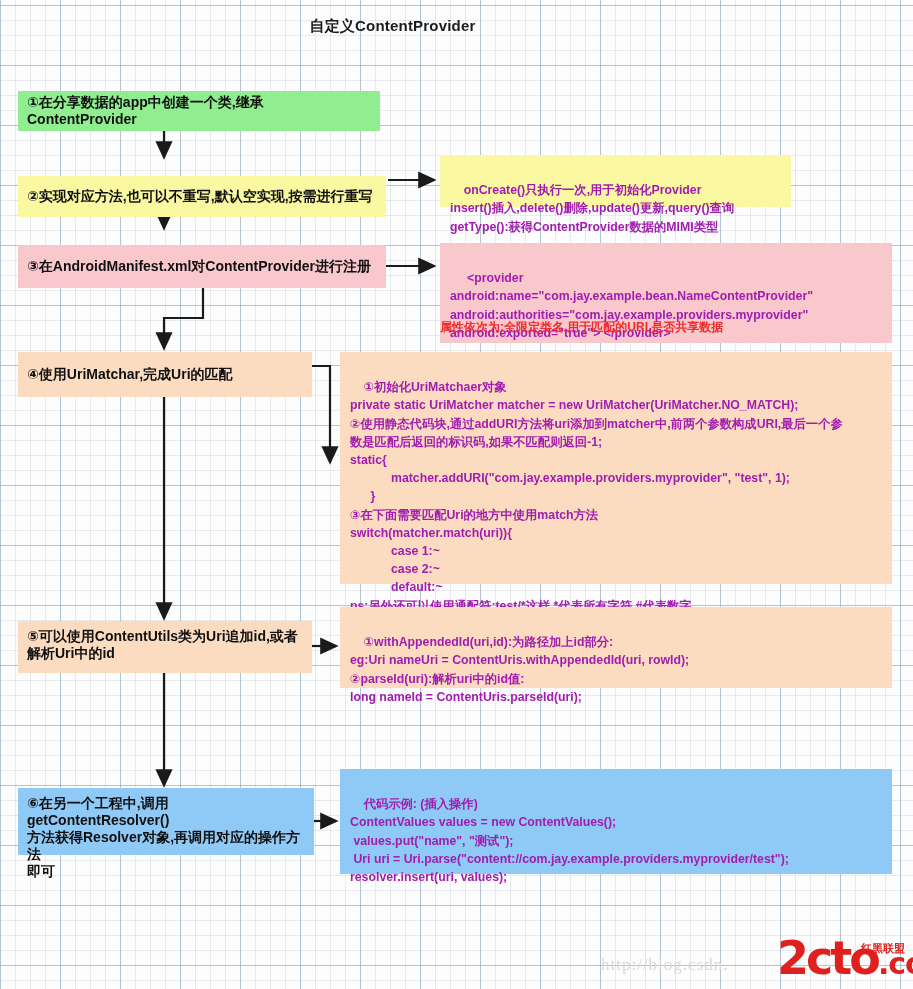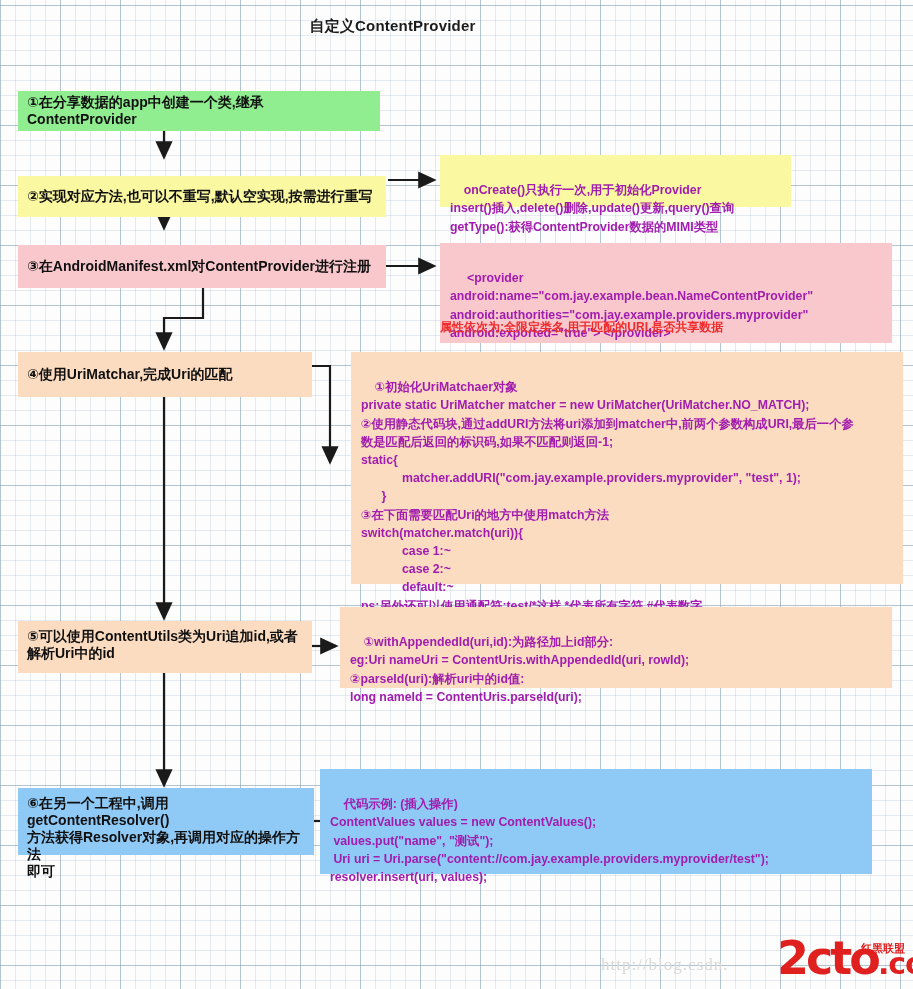"①初始化UriMatchaer对象" div.abs { margin-left: 11px -> none }
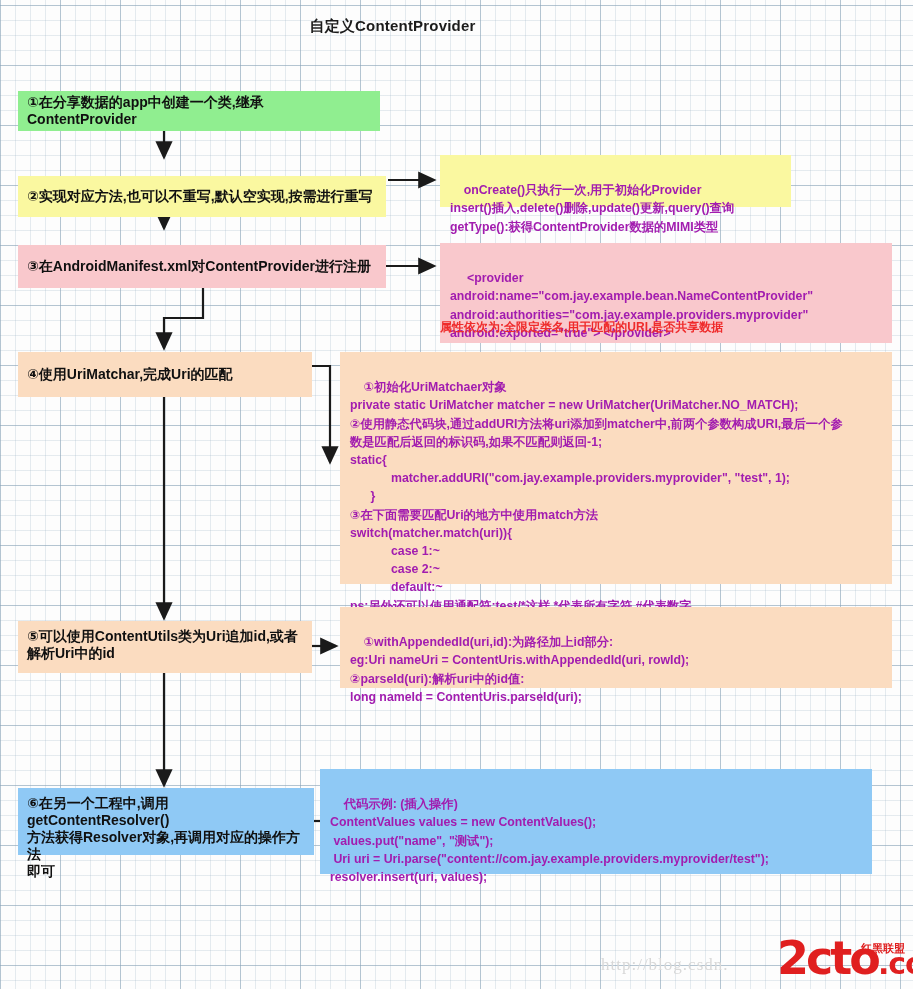"代码示例: (插入操作)" div.abs { left: 320px -> 340px }
